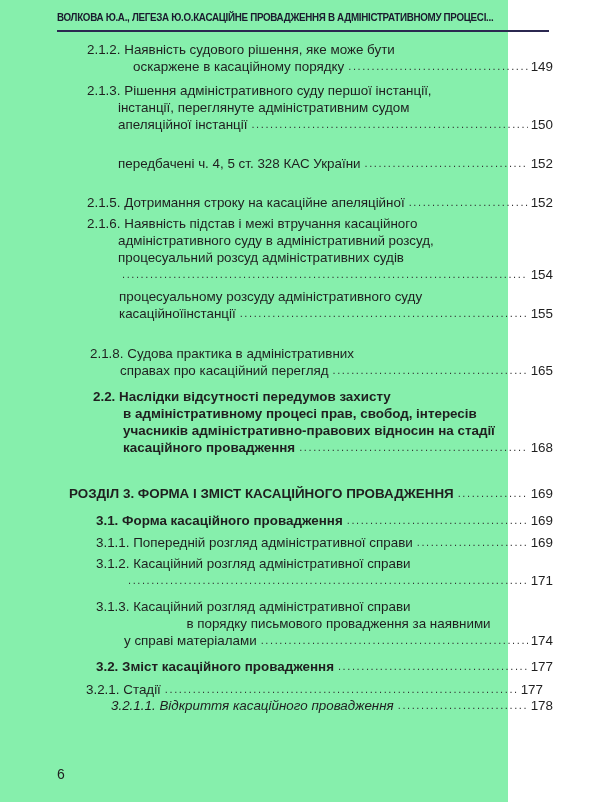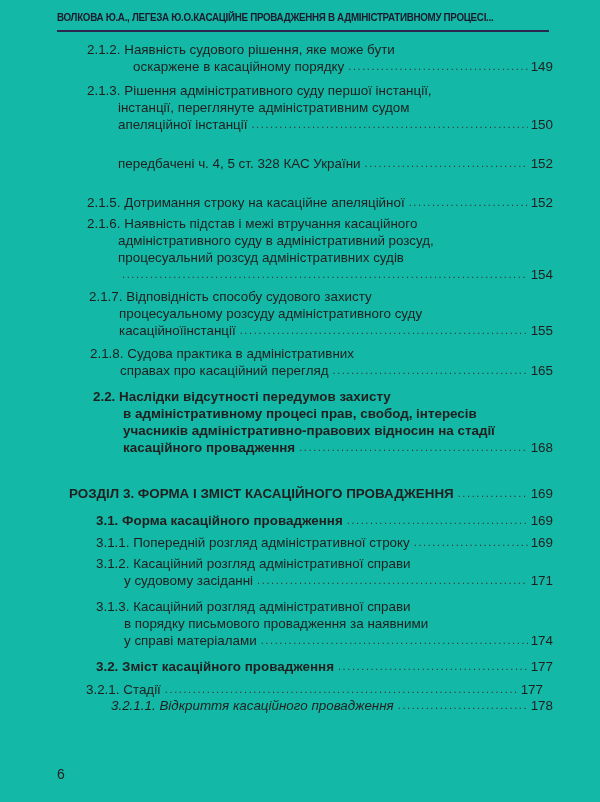"ВОЛКОВА Ю.А., ЛЕГЕЗА Ю.О.КАСАЦІЙНЕ" .page { background: #14b8a6 -> #86efac; width: 600px -> 508px }
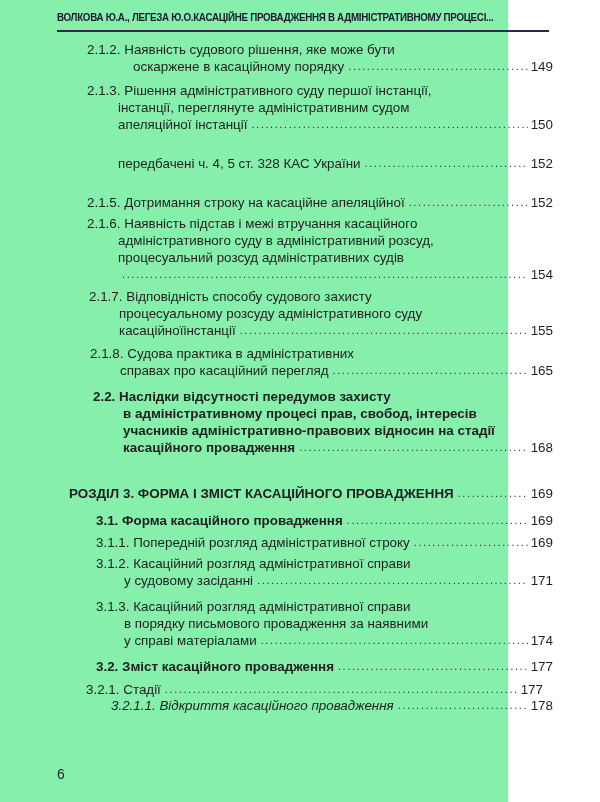"2.1.7. Відповідність способу судового" span.line { html: <span>2.1.7. Відповідність способу судового захисту</span> -> none }
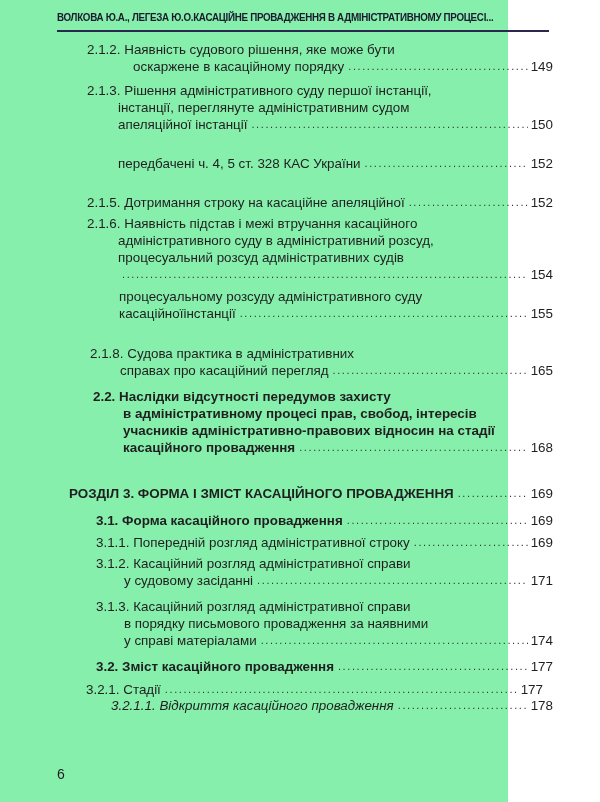"3.1.1. Попередній розгляд" span.txt { text: строку -> справи }
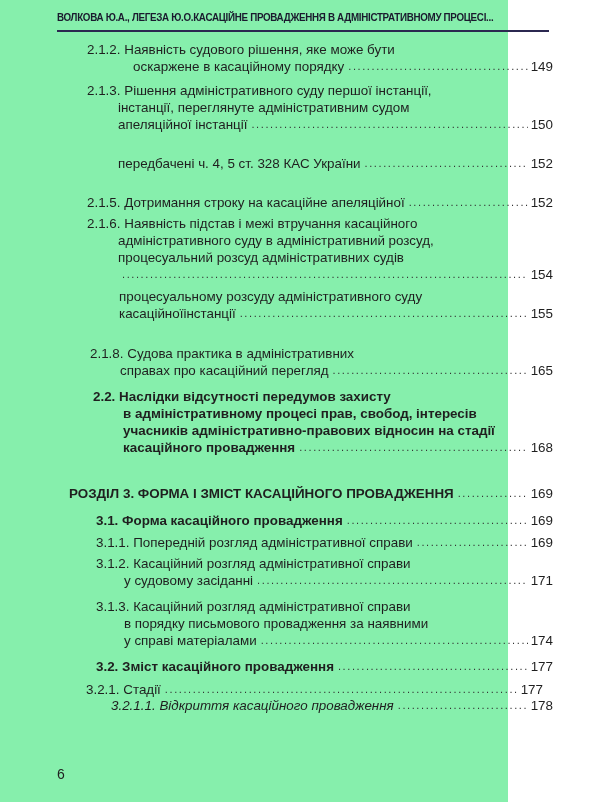"у судовому засіданні" span.txt { html: <span>у судовому засіданні</span> -> none }
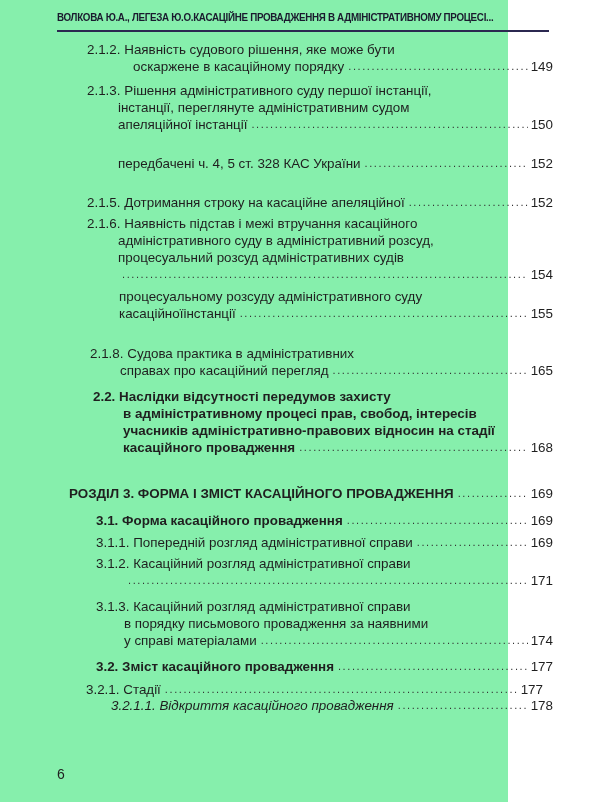"в порядку письмового провадження за" span.line { text-align: none -> center }
